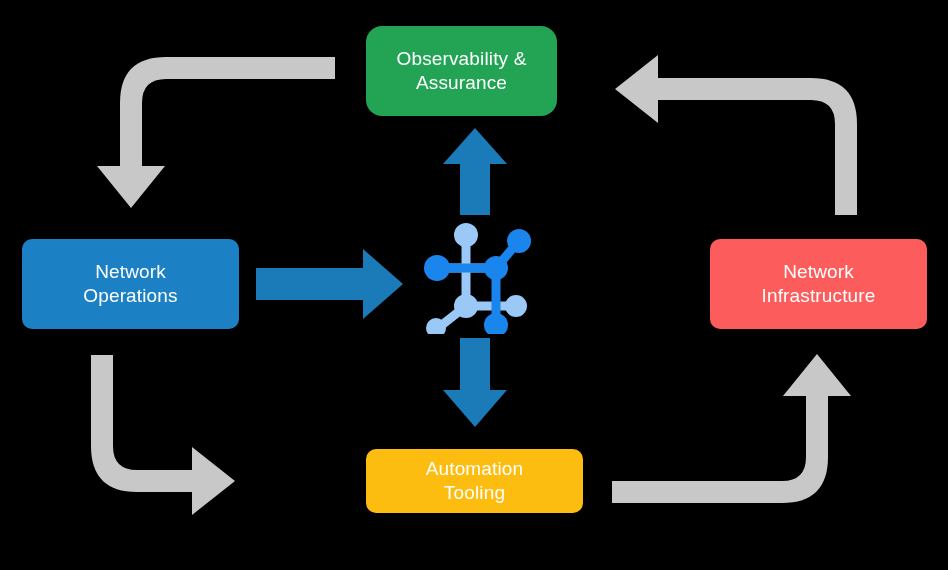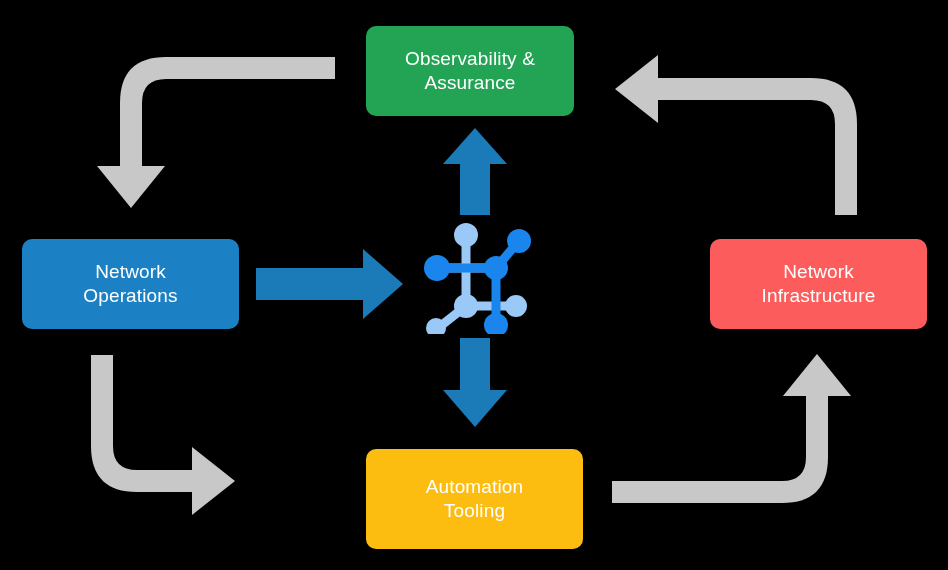"Observability &" #box-observability { border-radius: none -> 16px; width: 208px -> 191px }
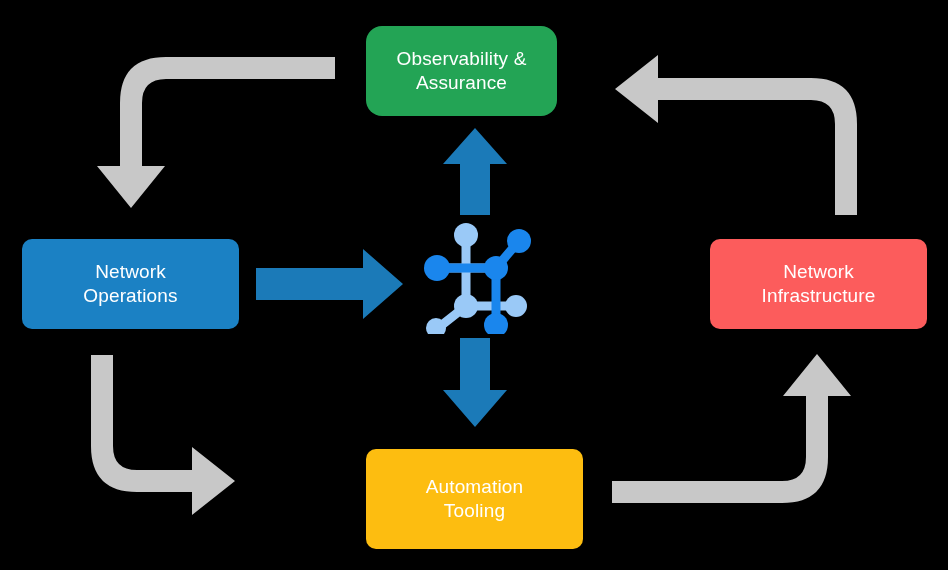"Automation" #box-automation-tooling { height: 100px -> 64px }
